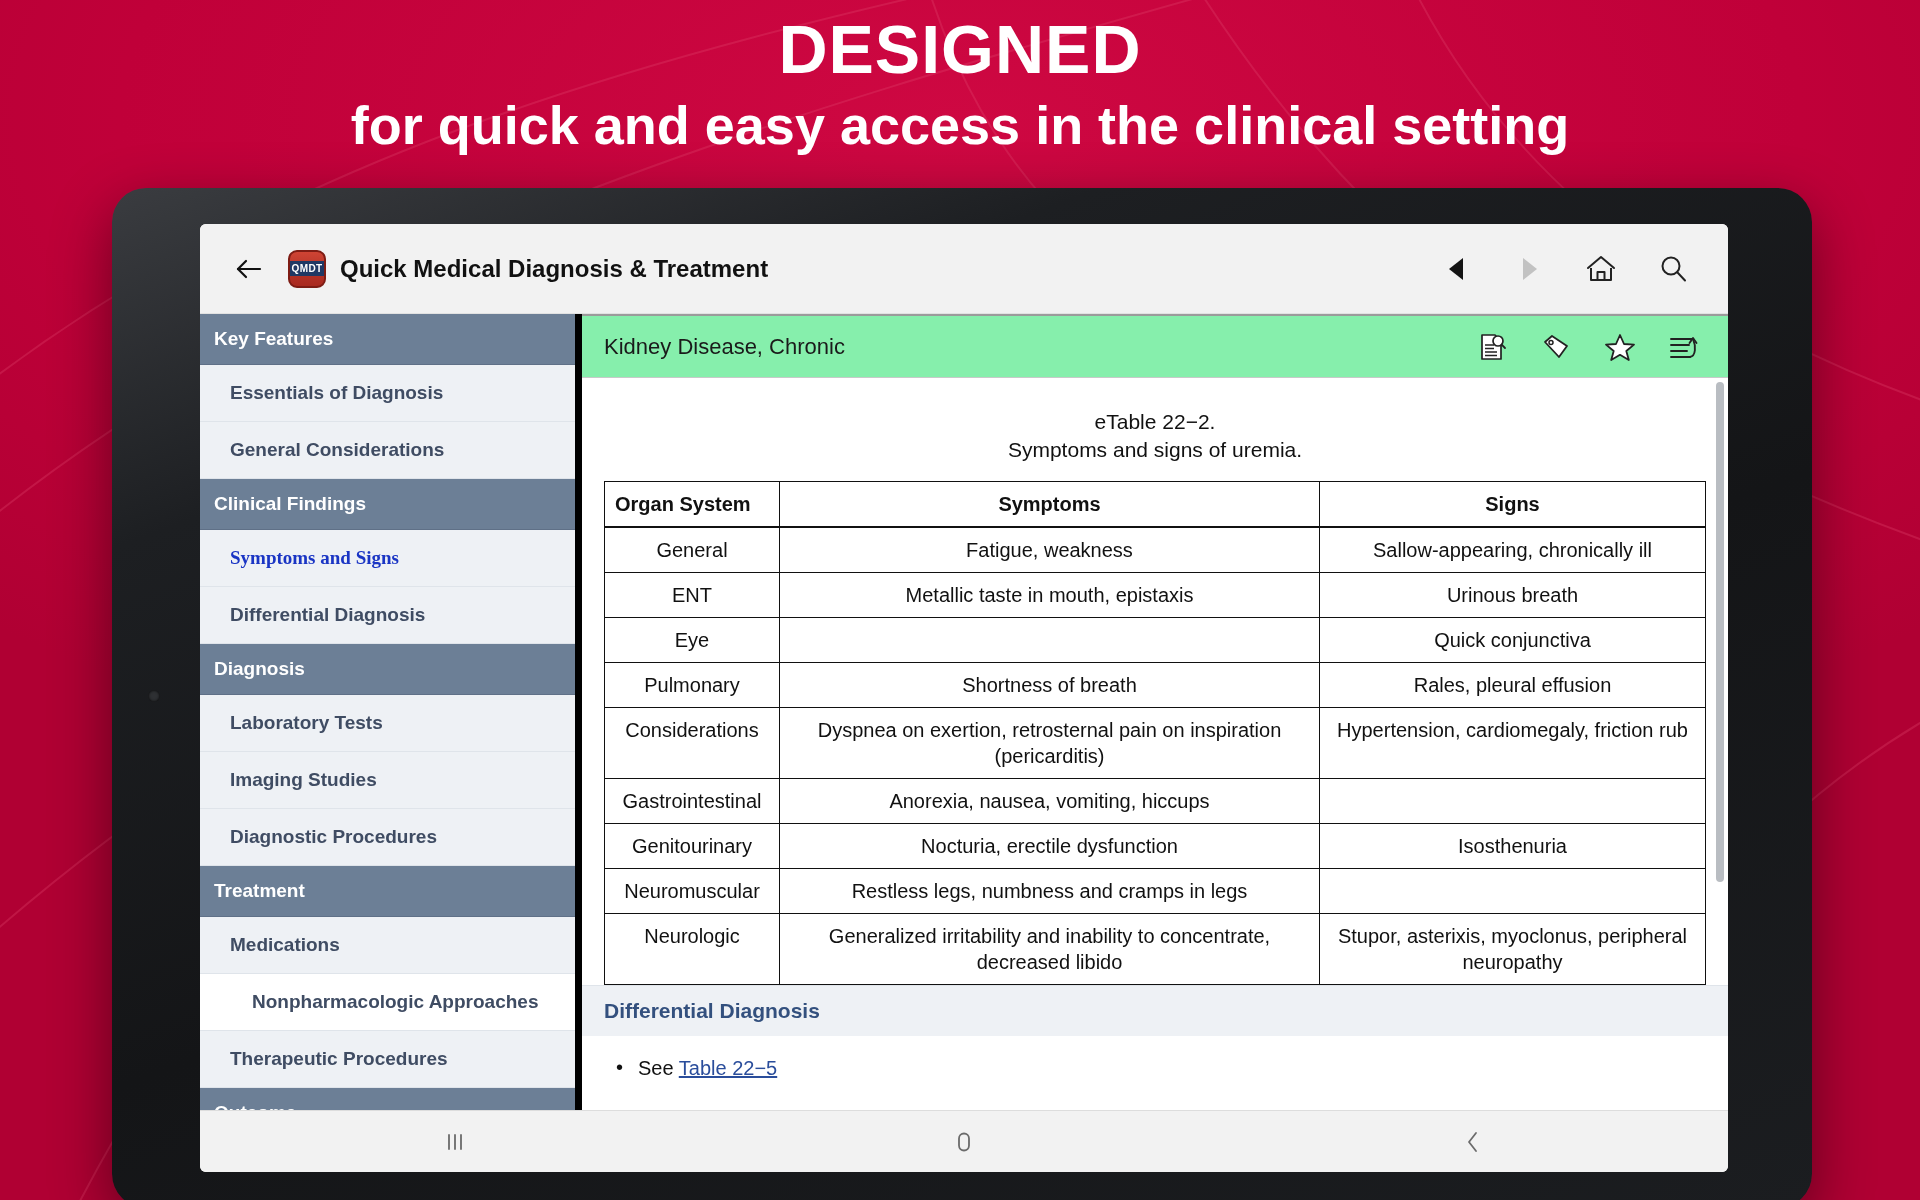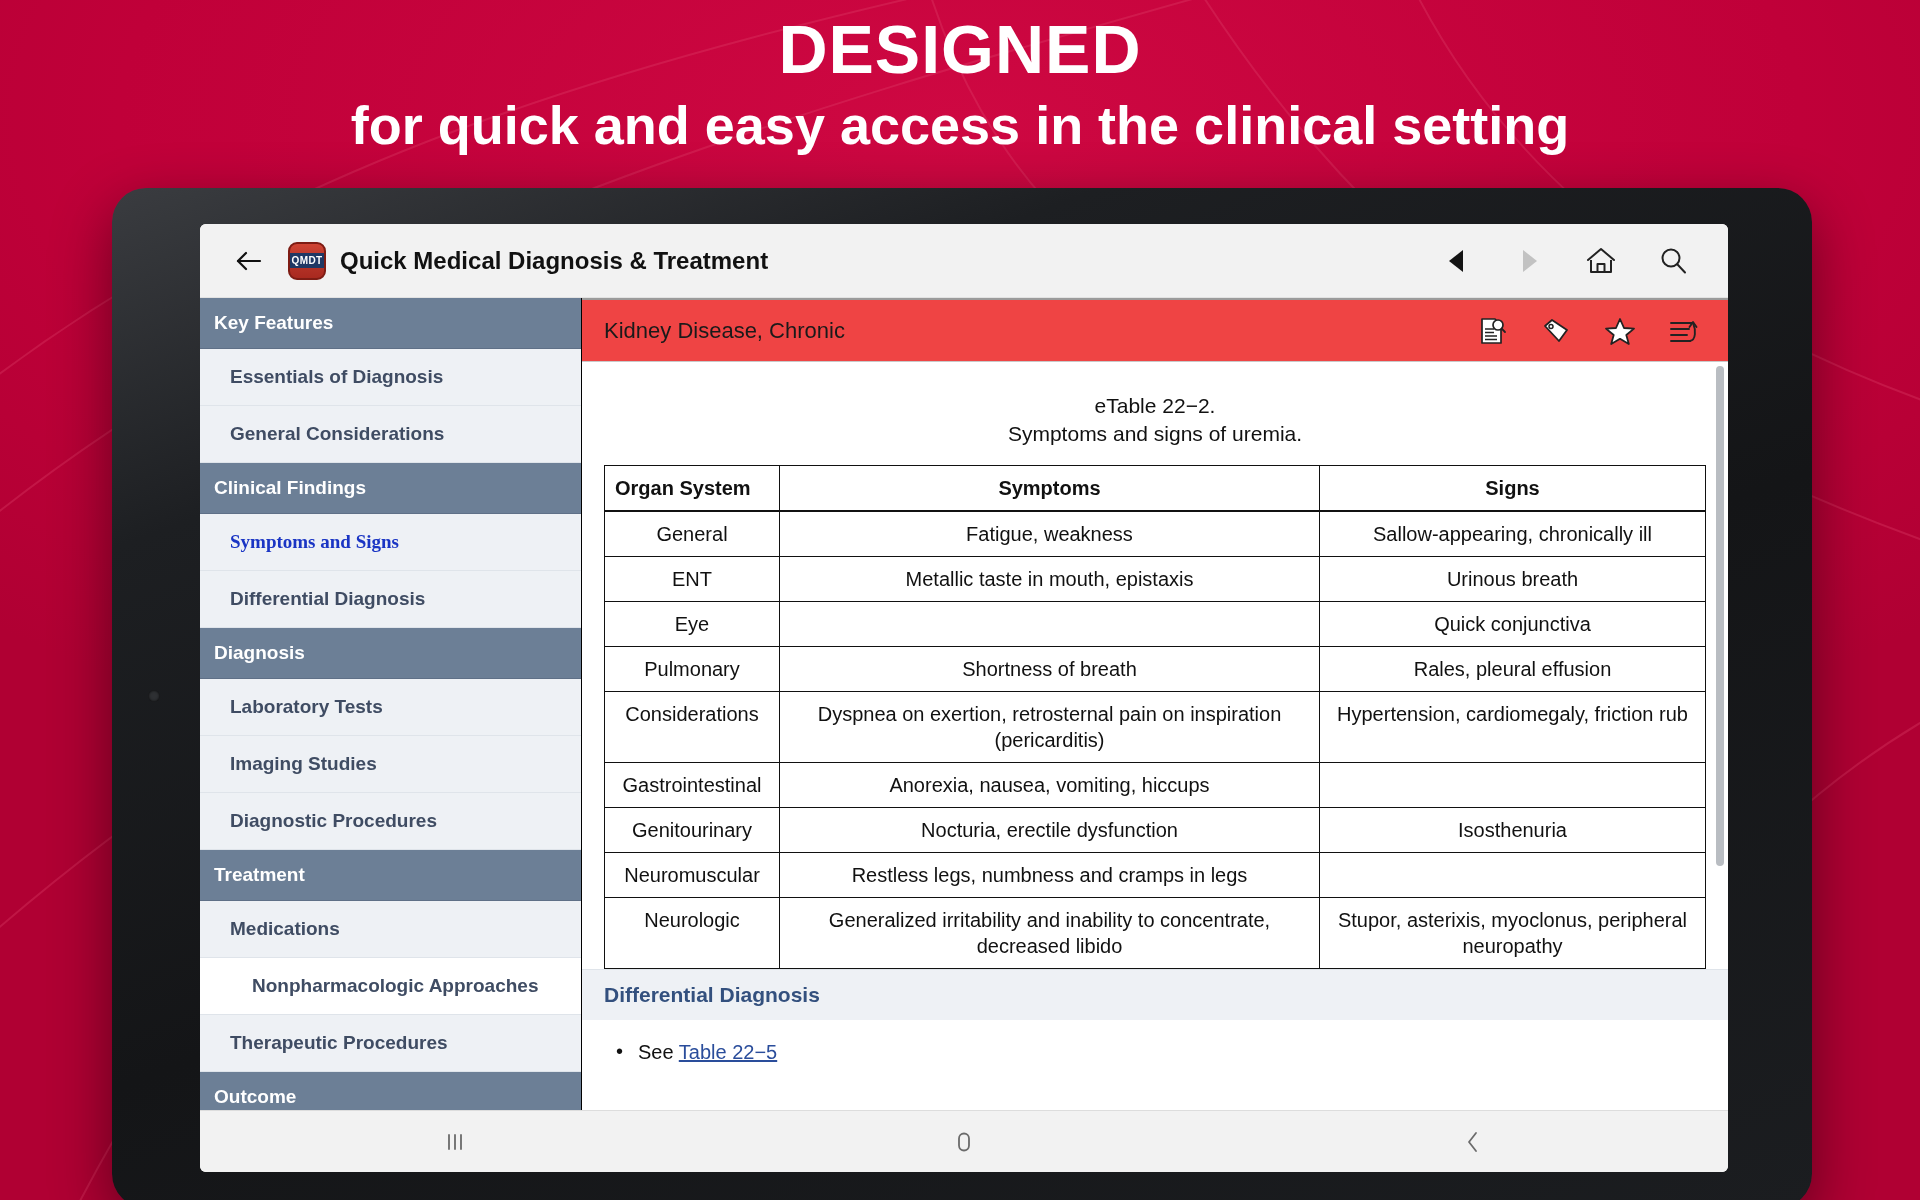"QMDT" #app-bar { height: 74px -> 90px }
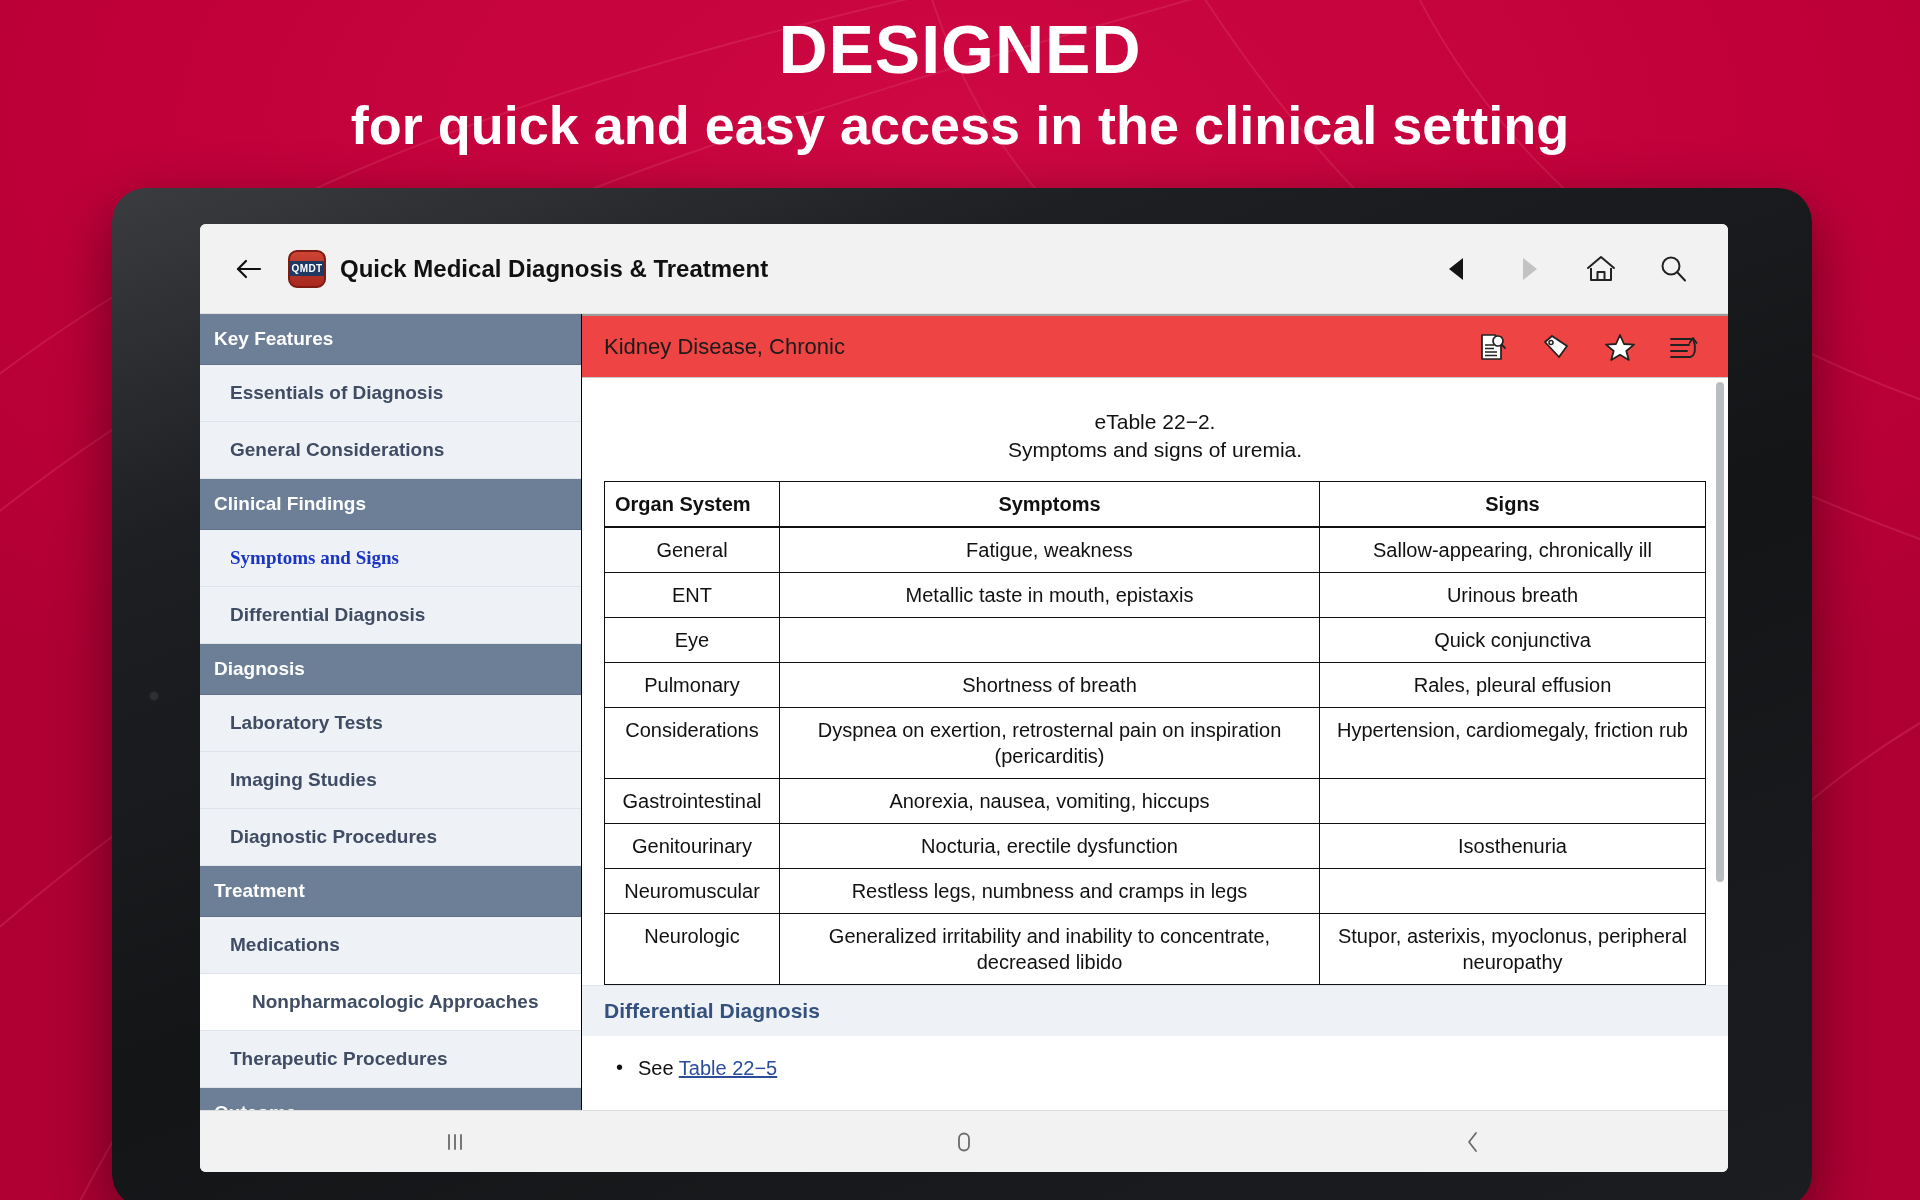"Key Features" #sidebar { border-right: 1px solid #000000 -> 7px solid #000000 }
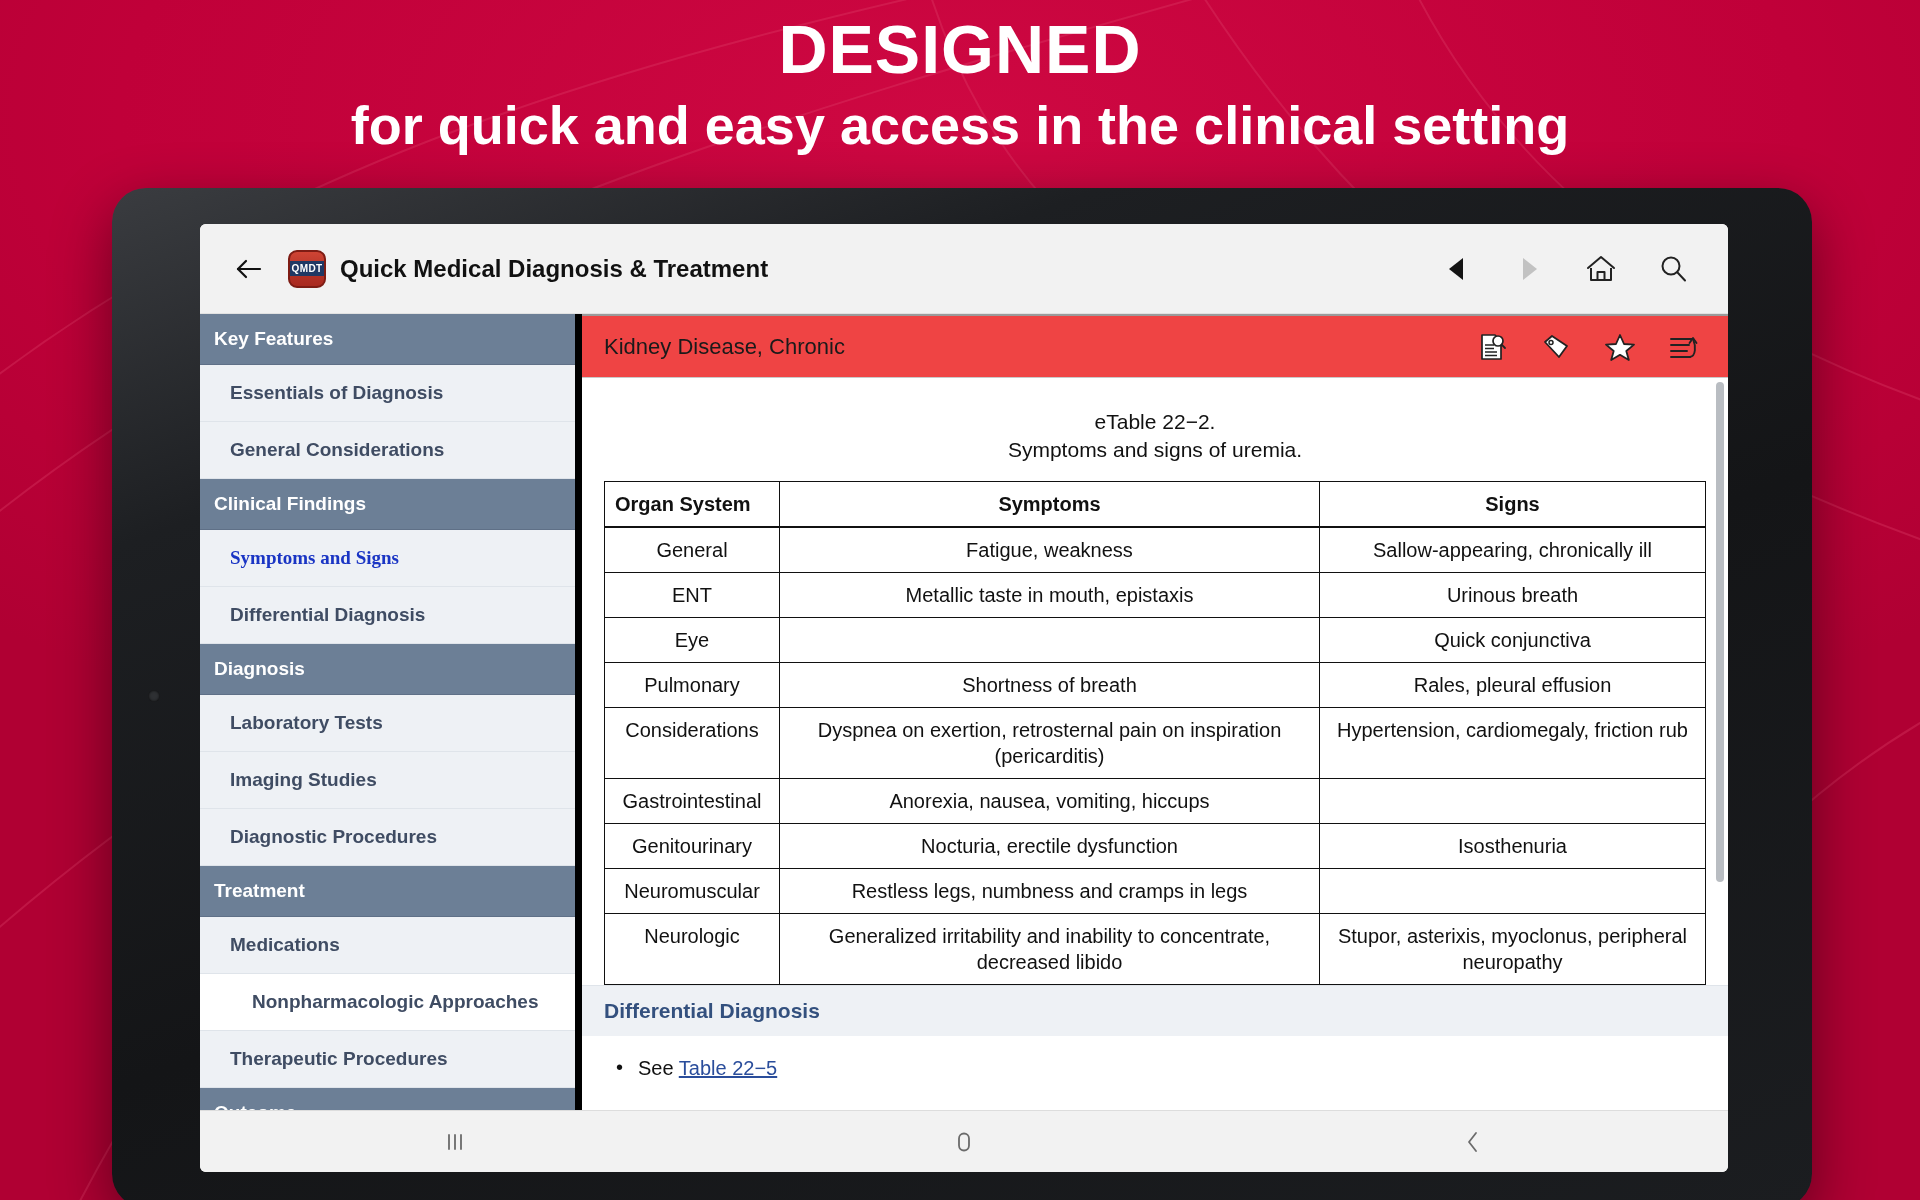"Kidney Disease, Chronic" #doc-header { background: #ef4444 -> #86efac }
